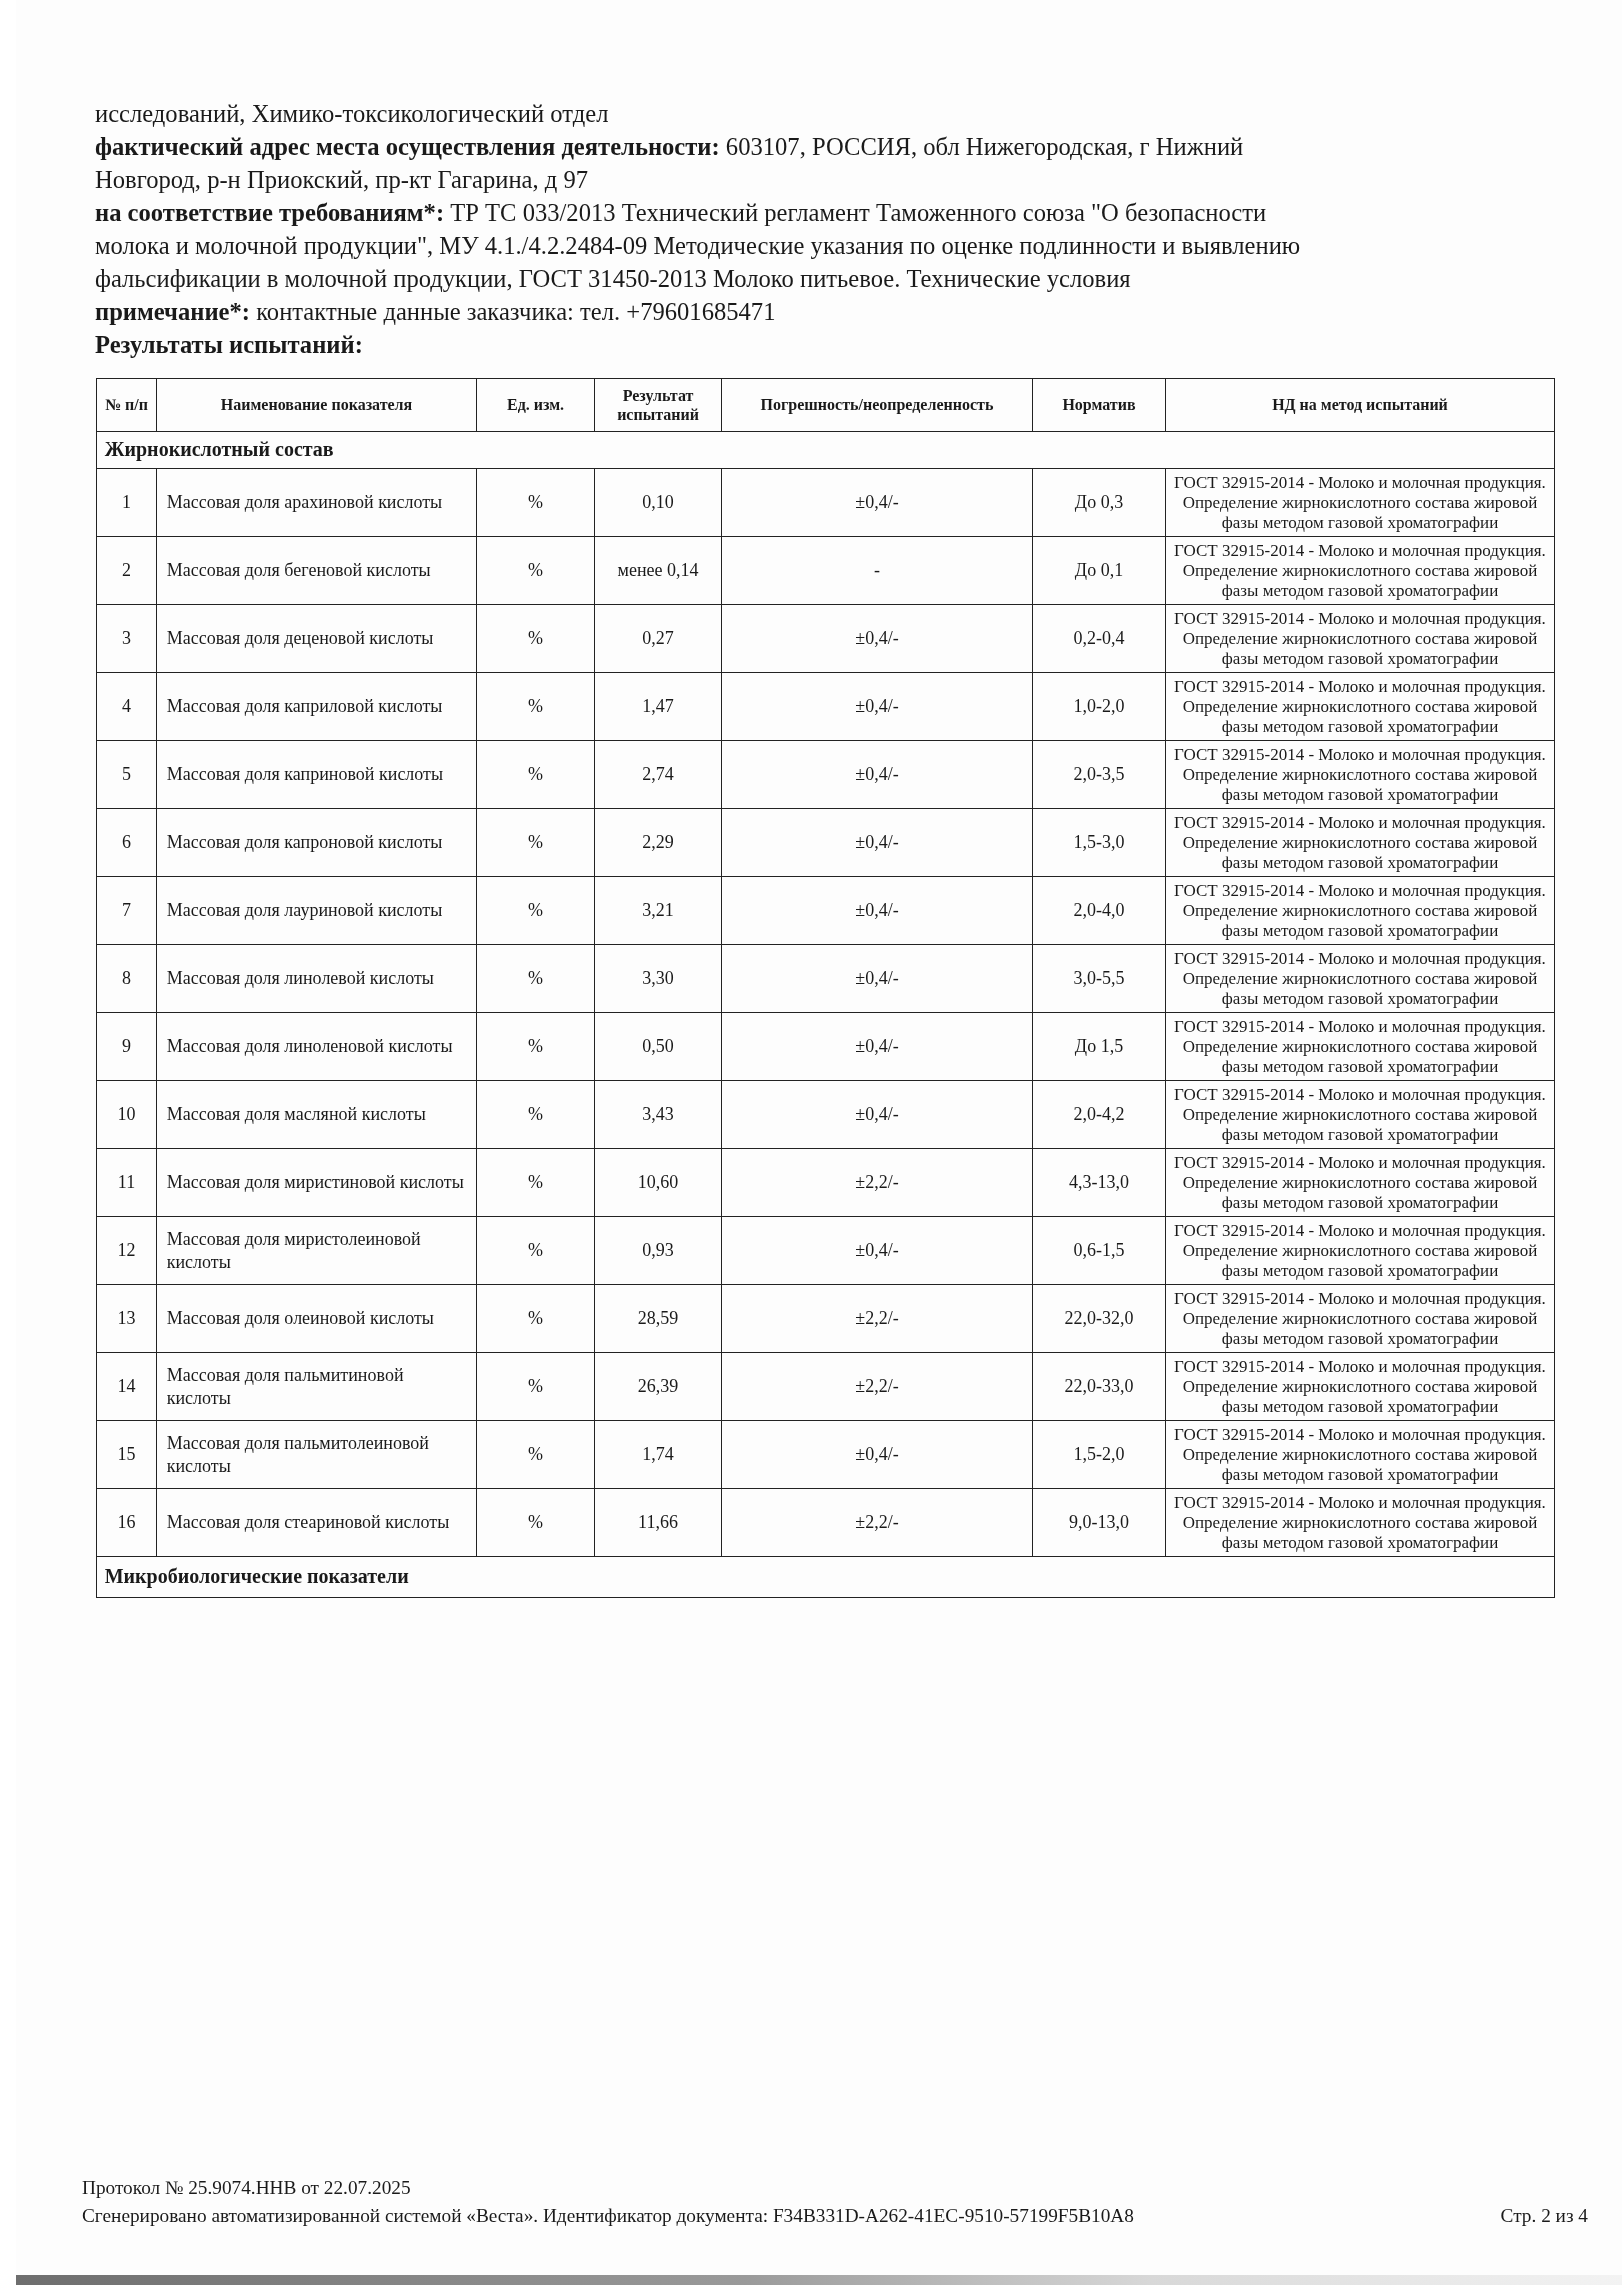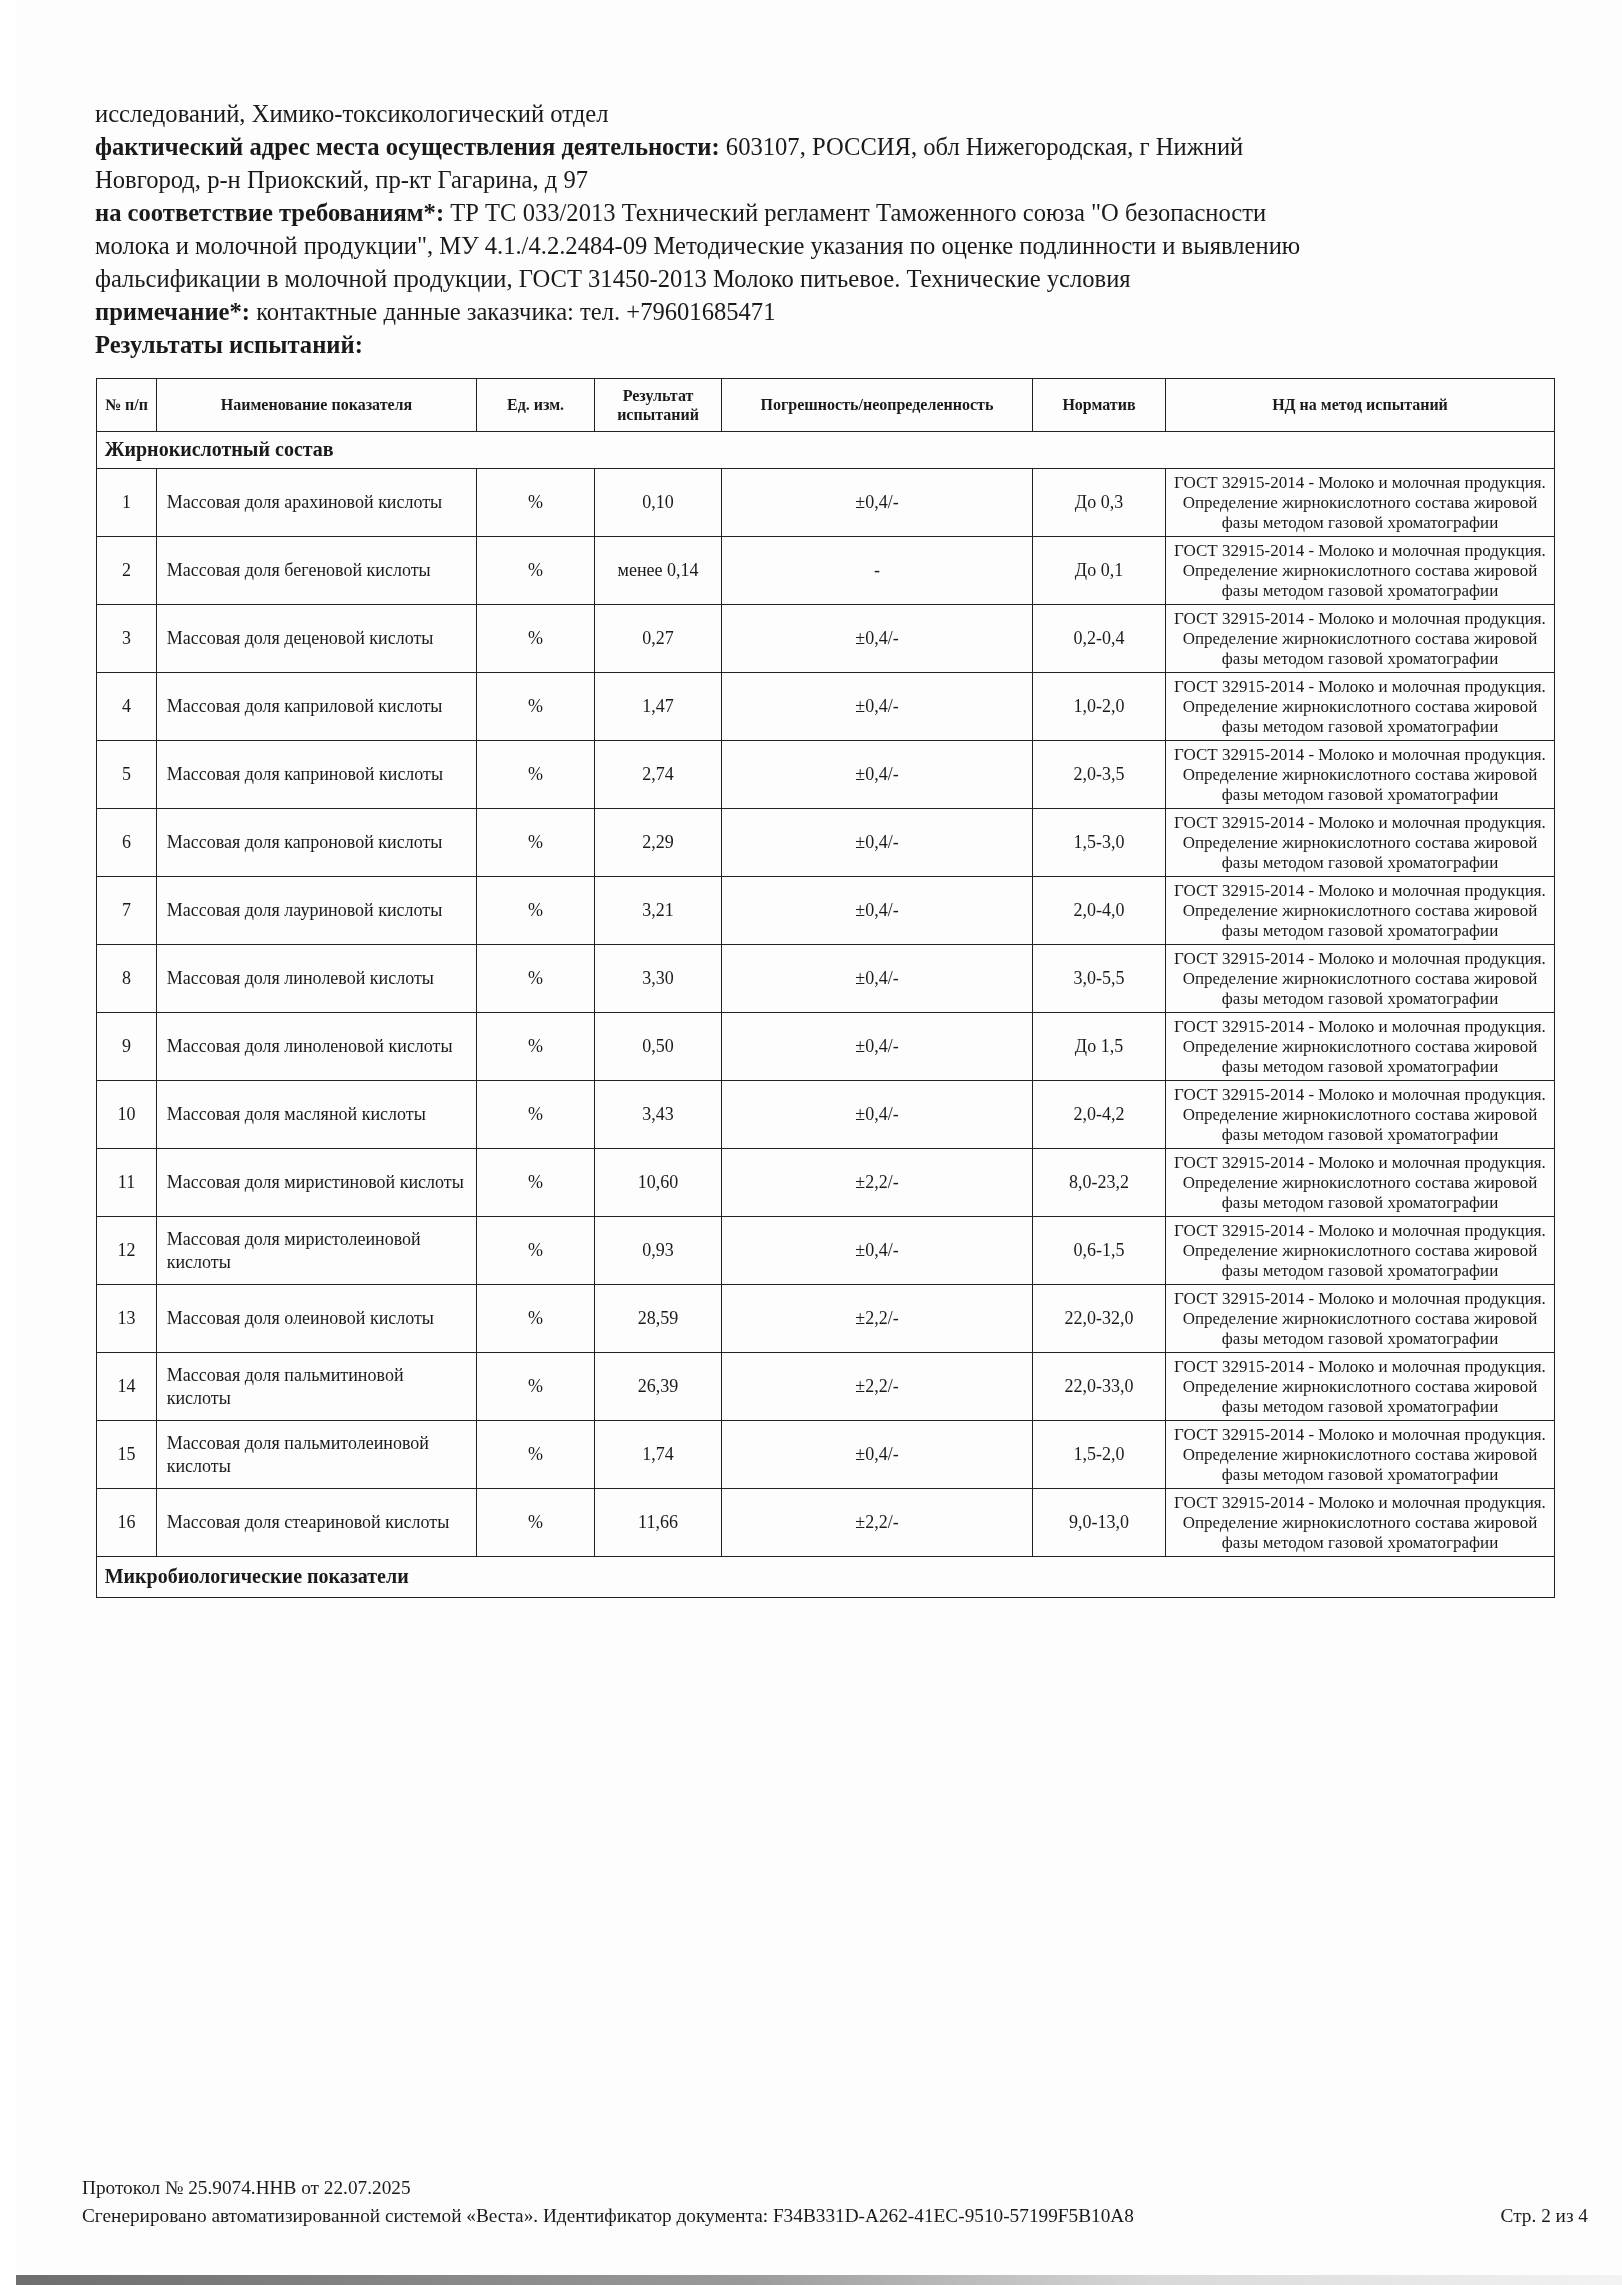"8,0-23,2" td.norm { text: 8,0-23,2 -> 4,3-13,0 }
